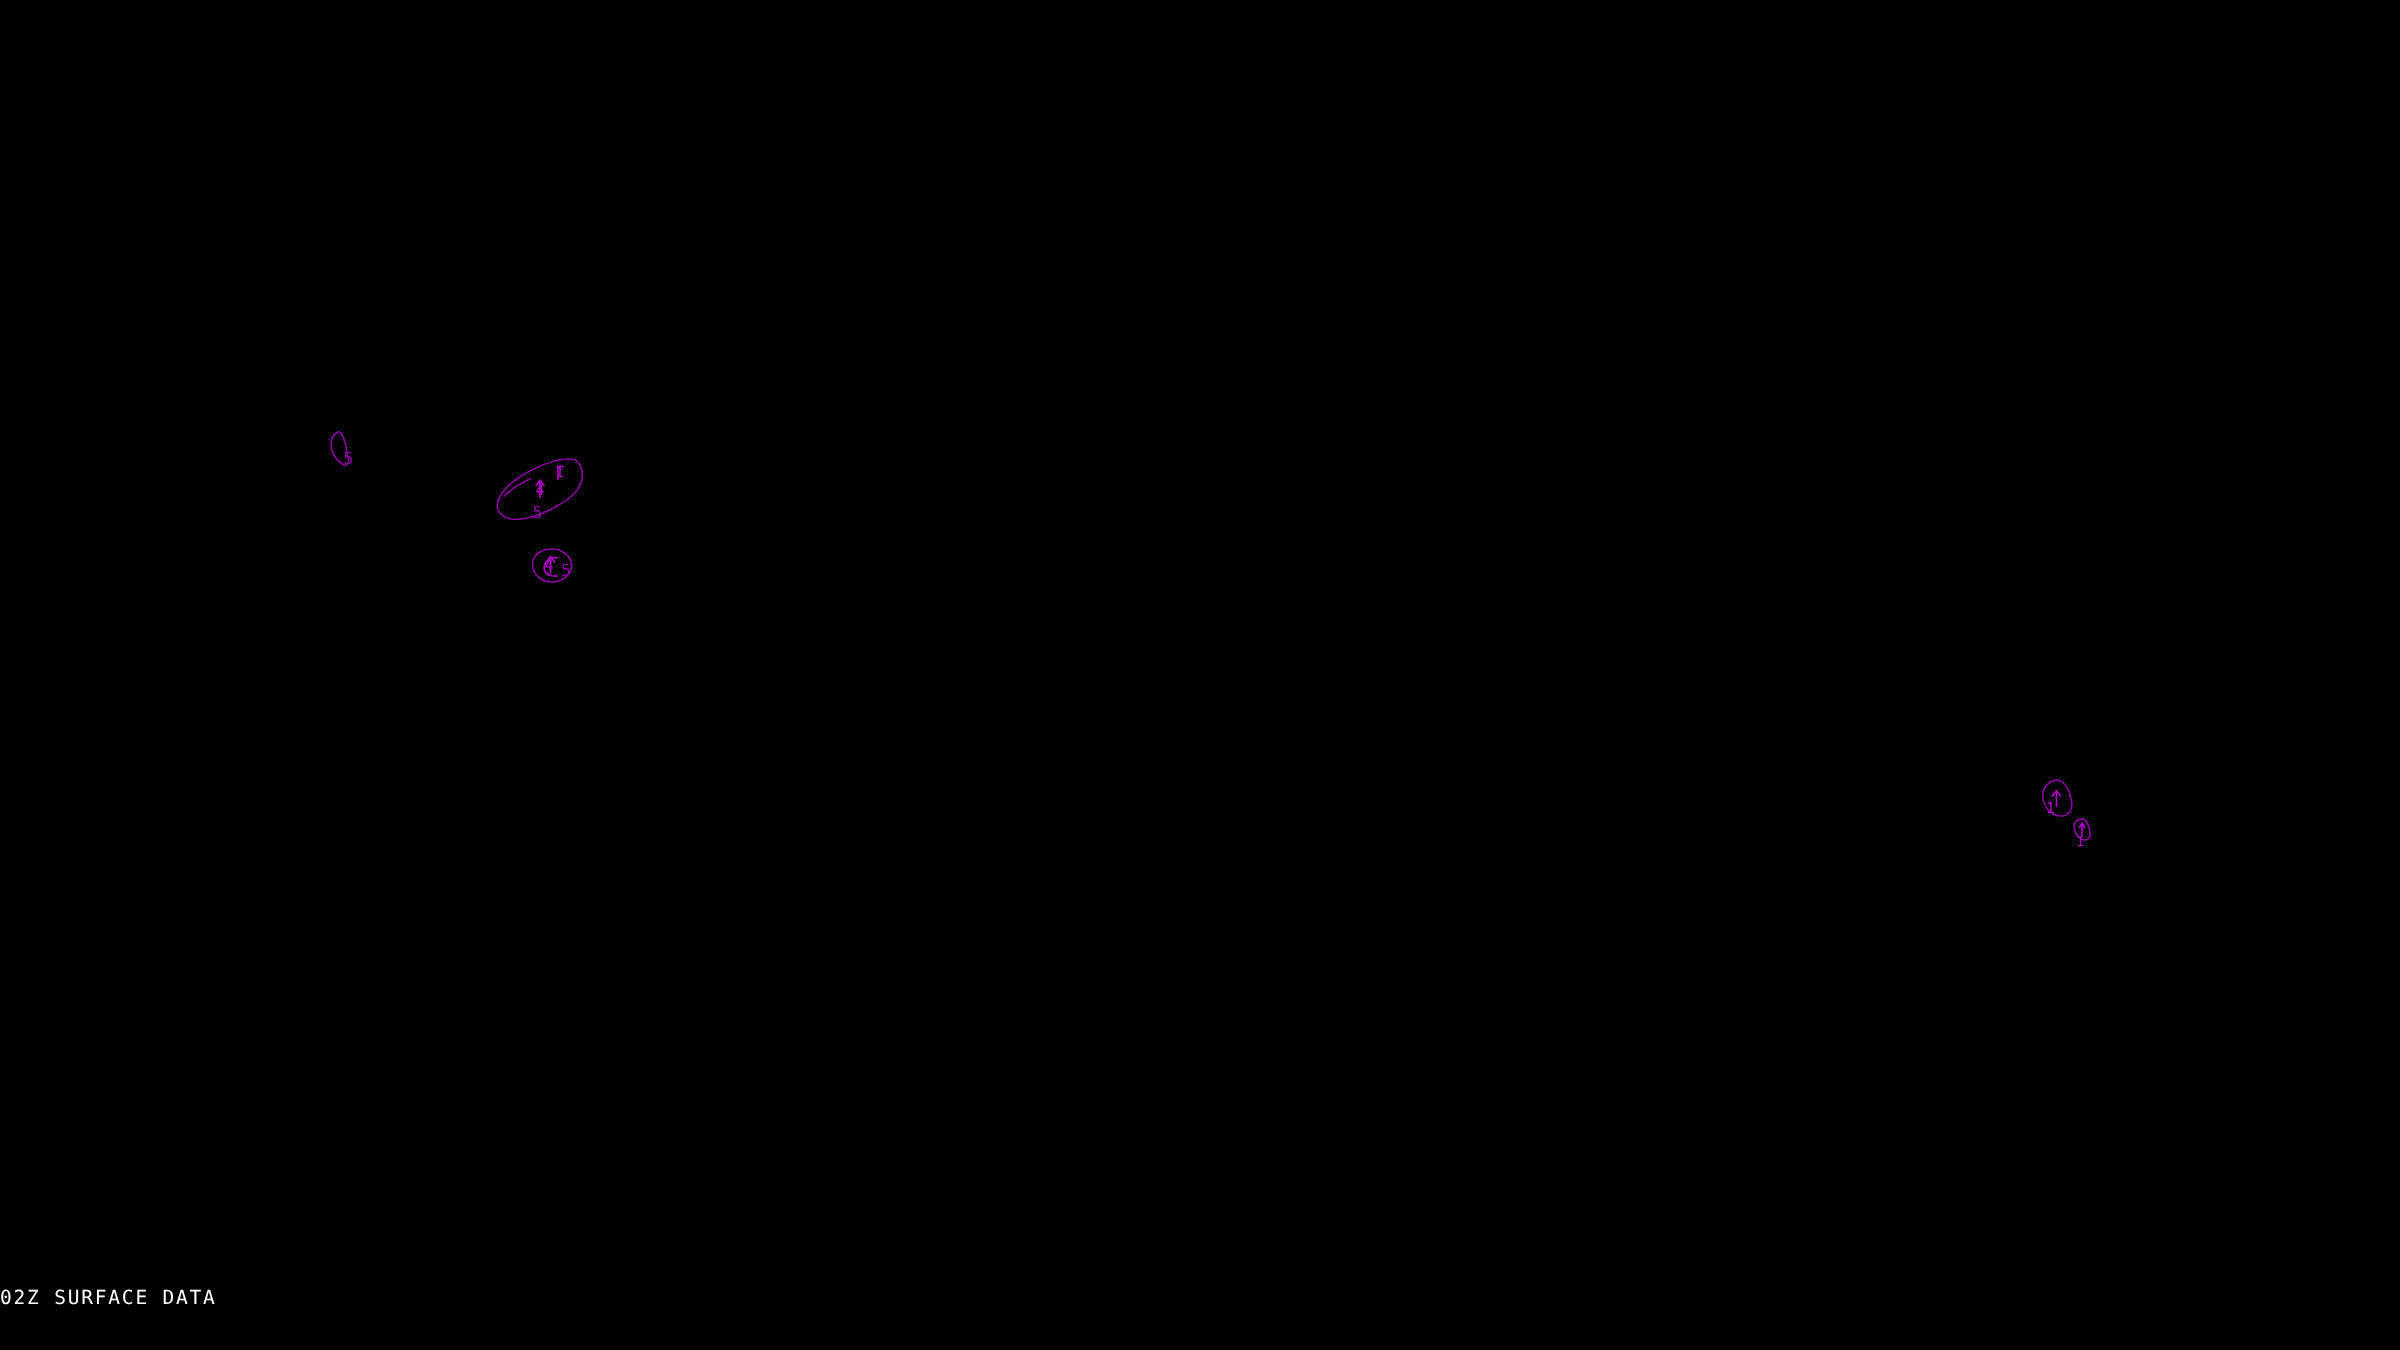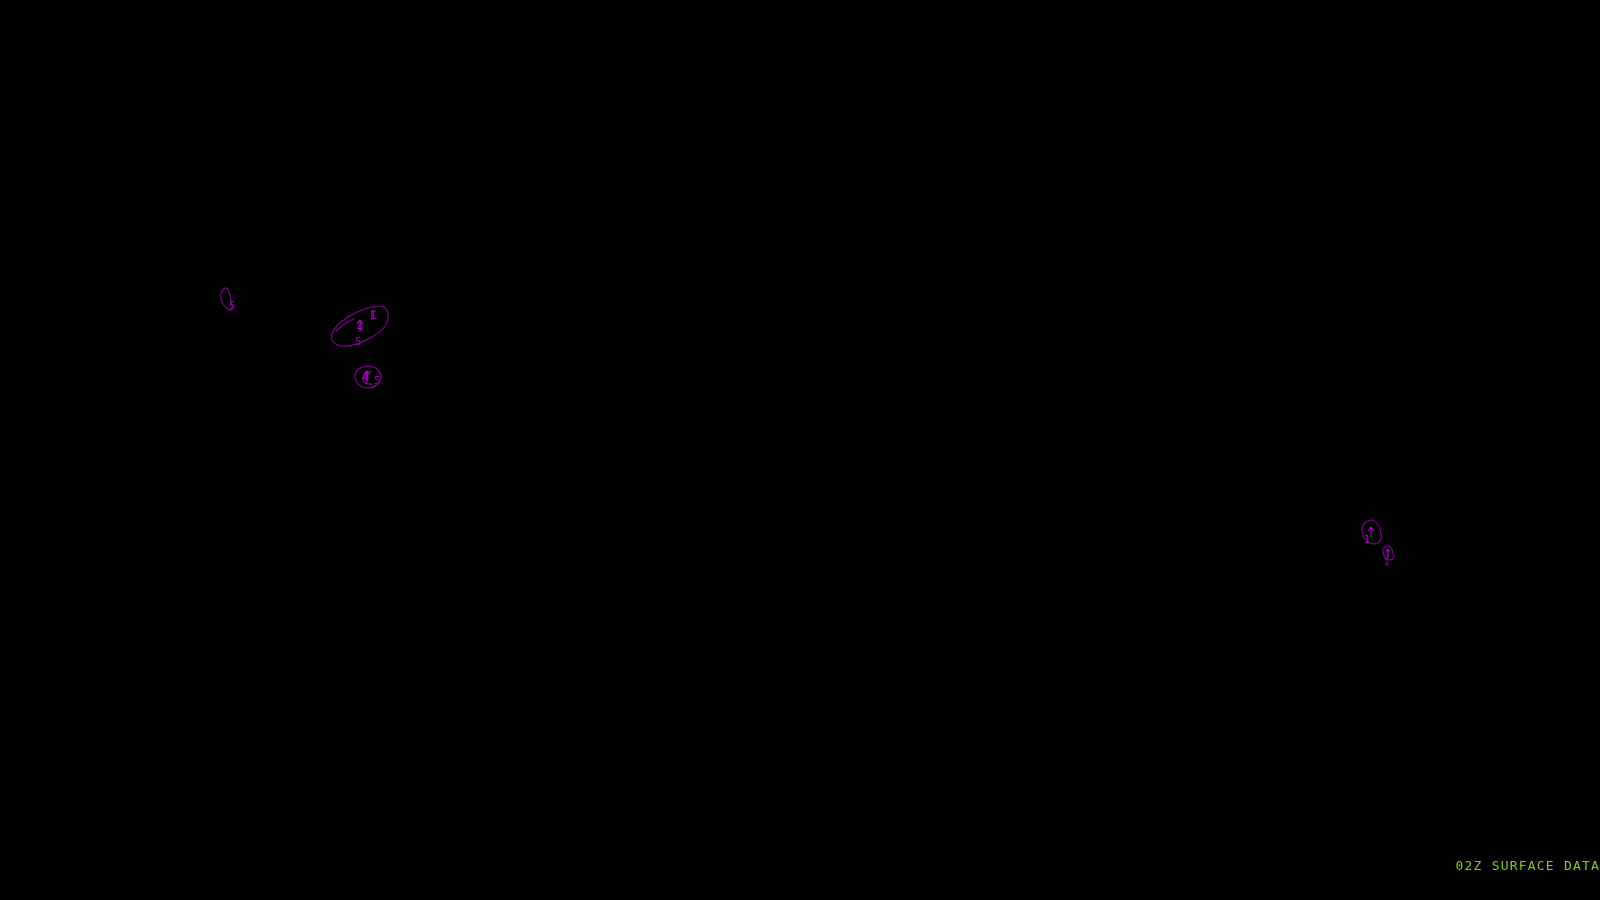"02Z SURFACE DATA" #footer-caption { color: #84cc16 -> #ffffff; text-align: right -> left }
